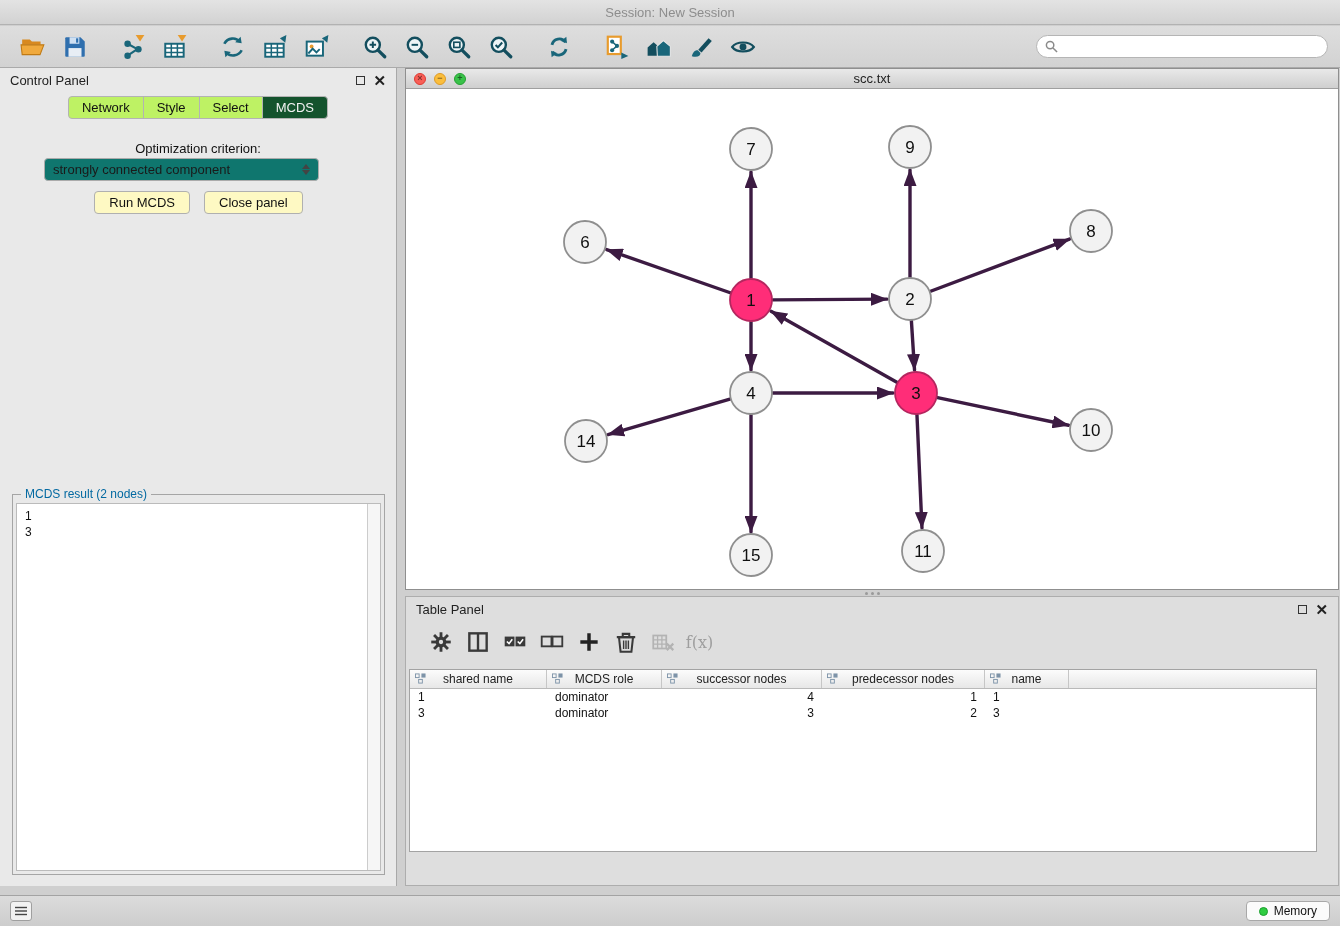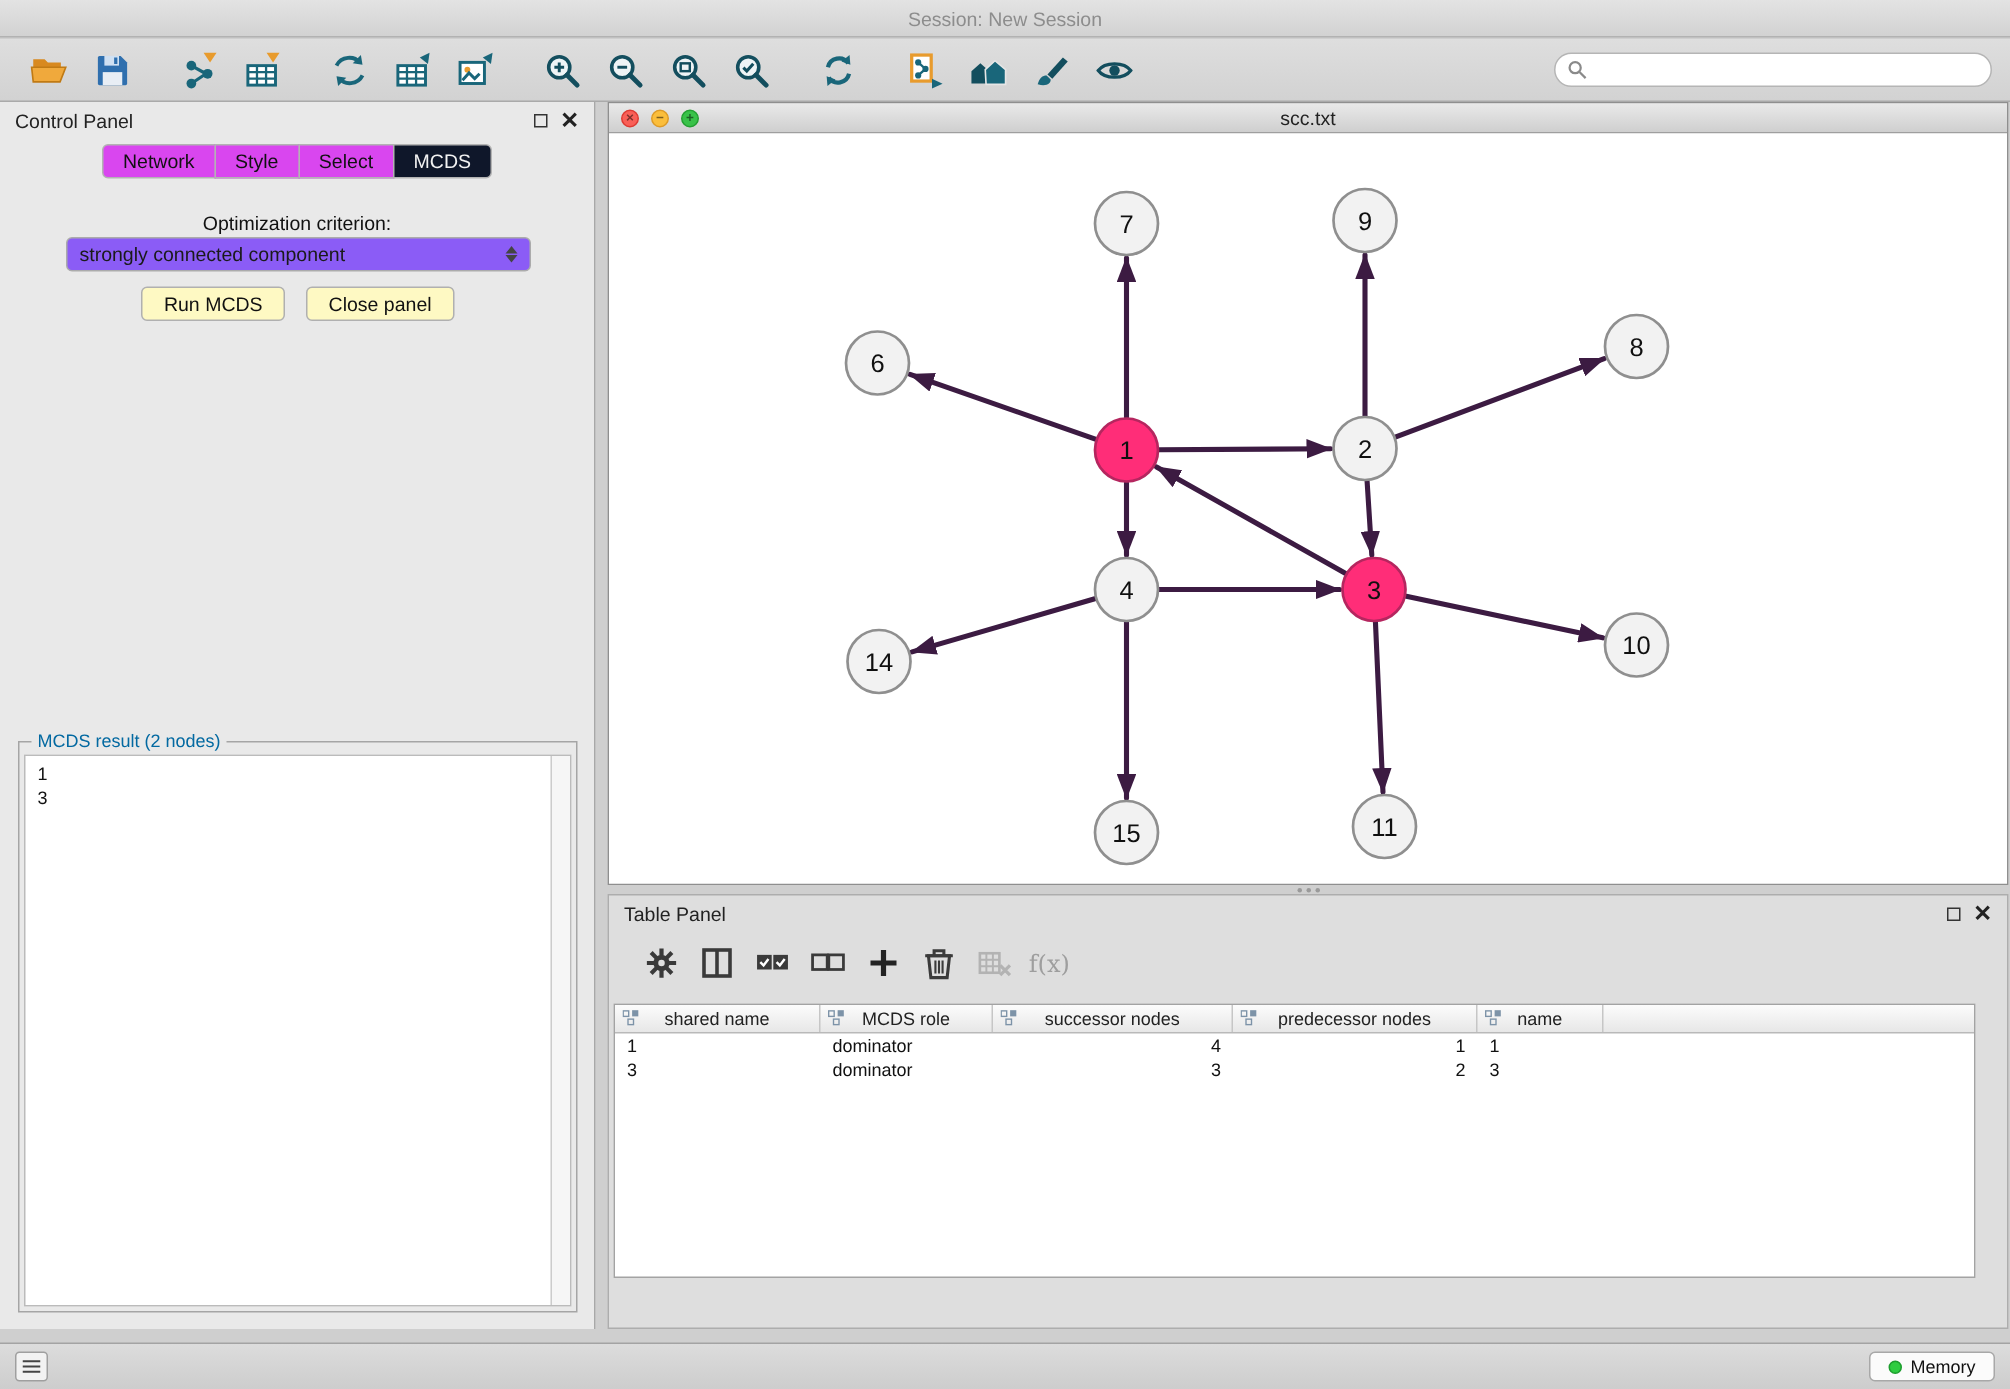"Network" .seg-tab { background: #d946ef -> #bef264 }
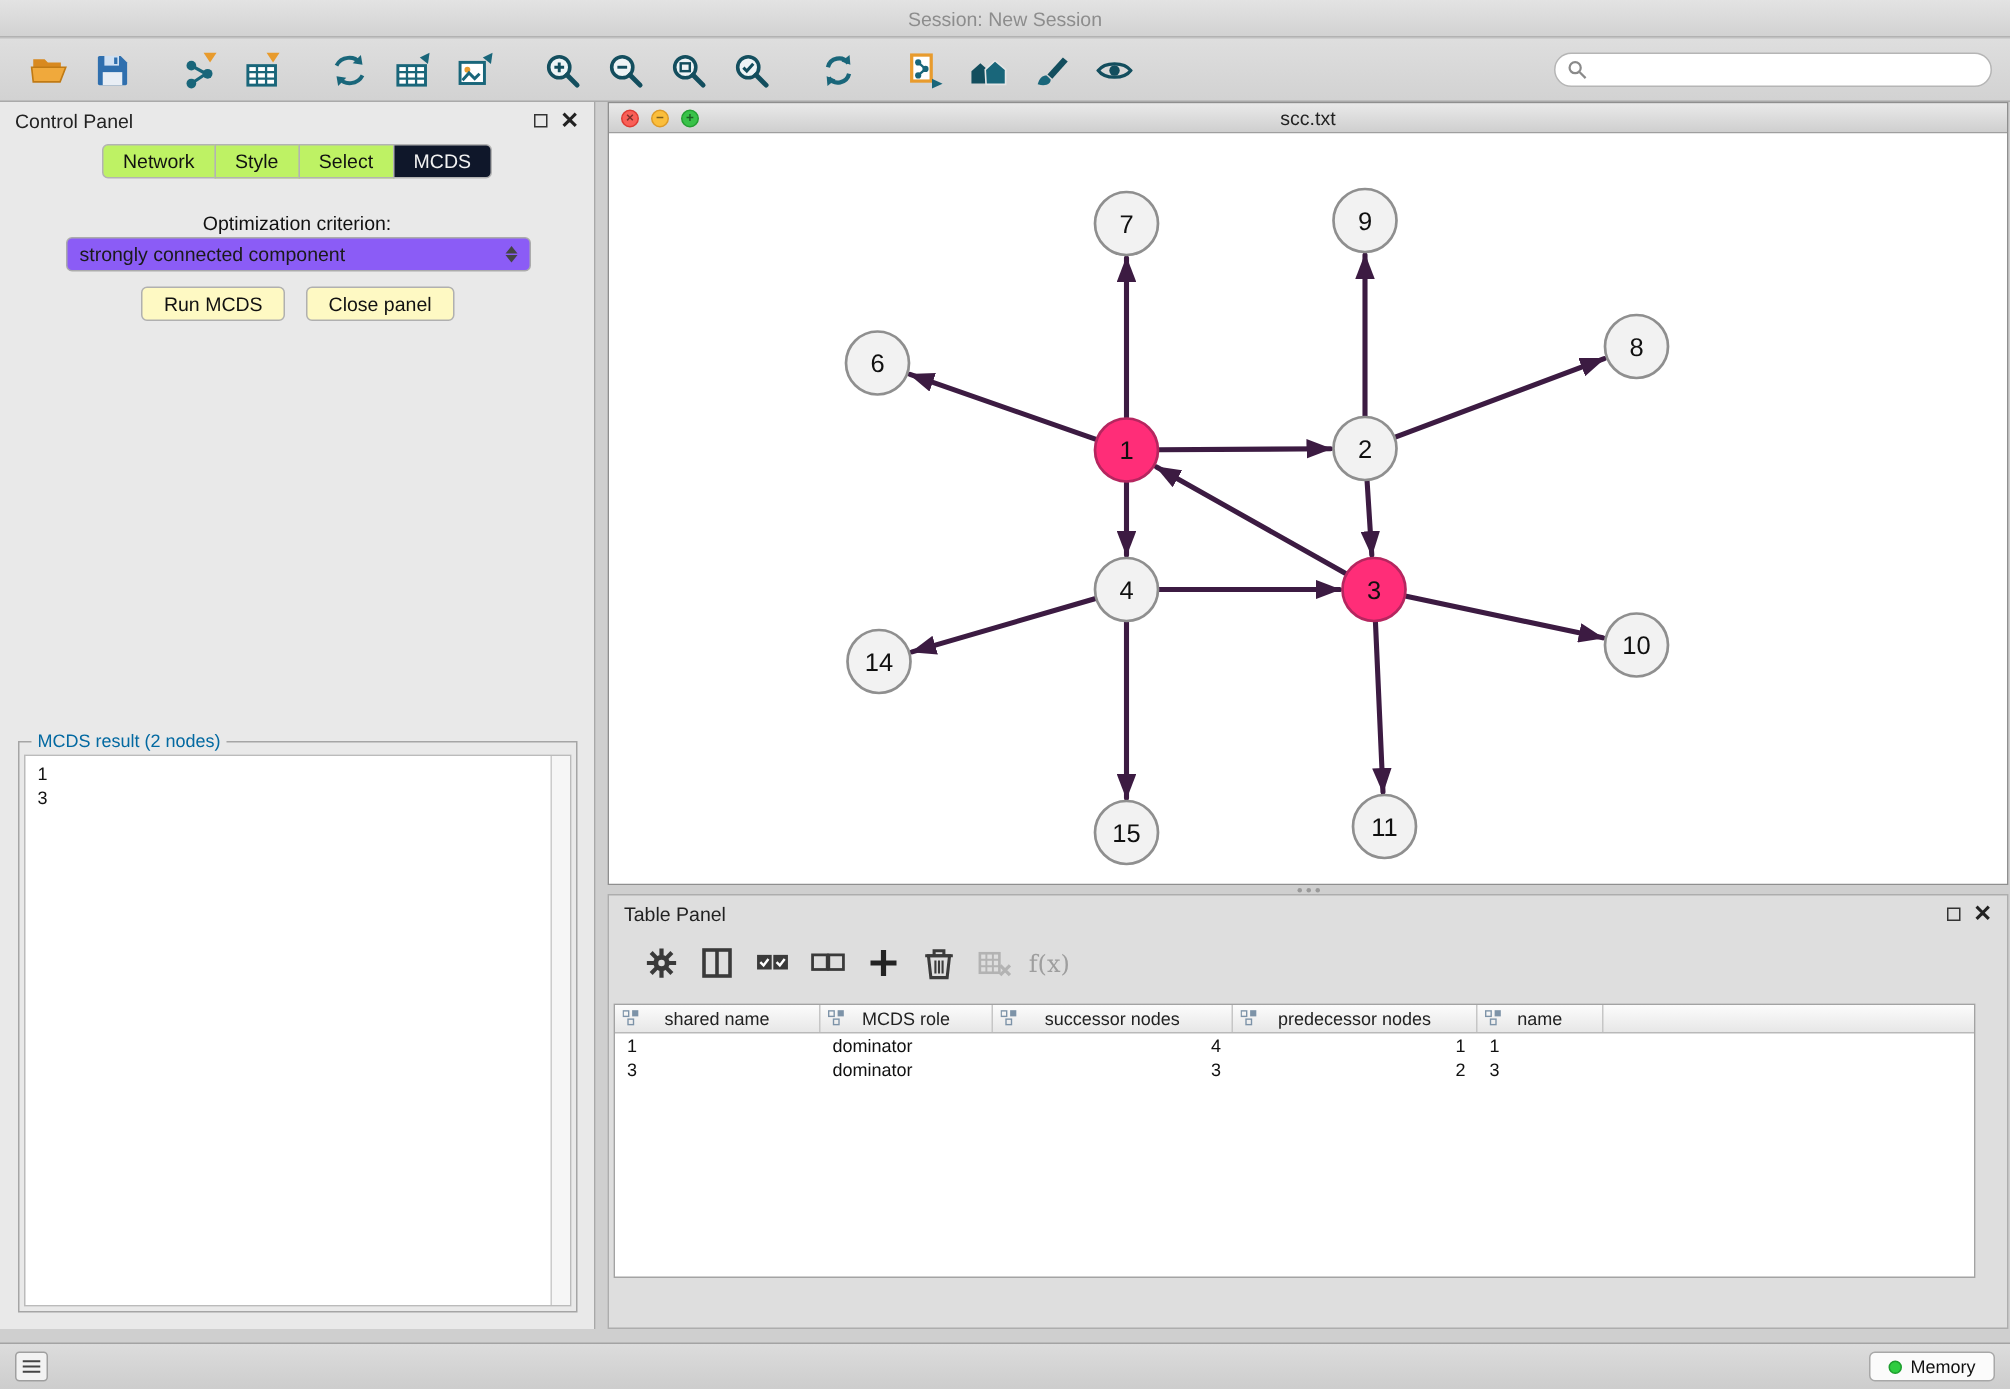"MCDS" .seg-tab.active { background: #0f172a -> #14532d }
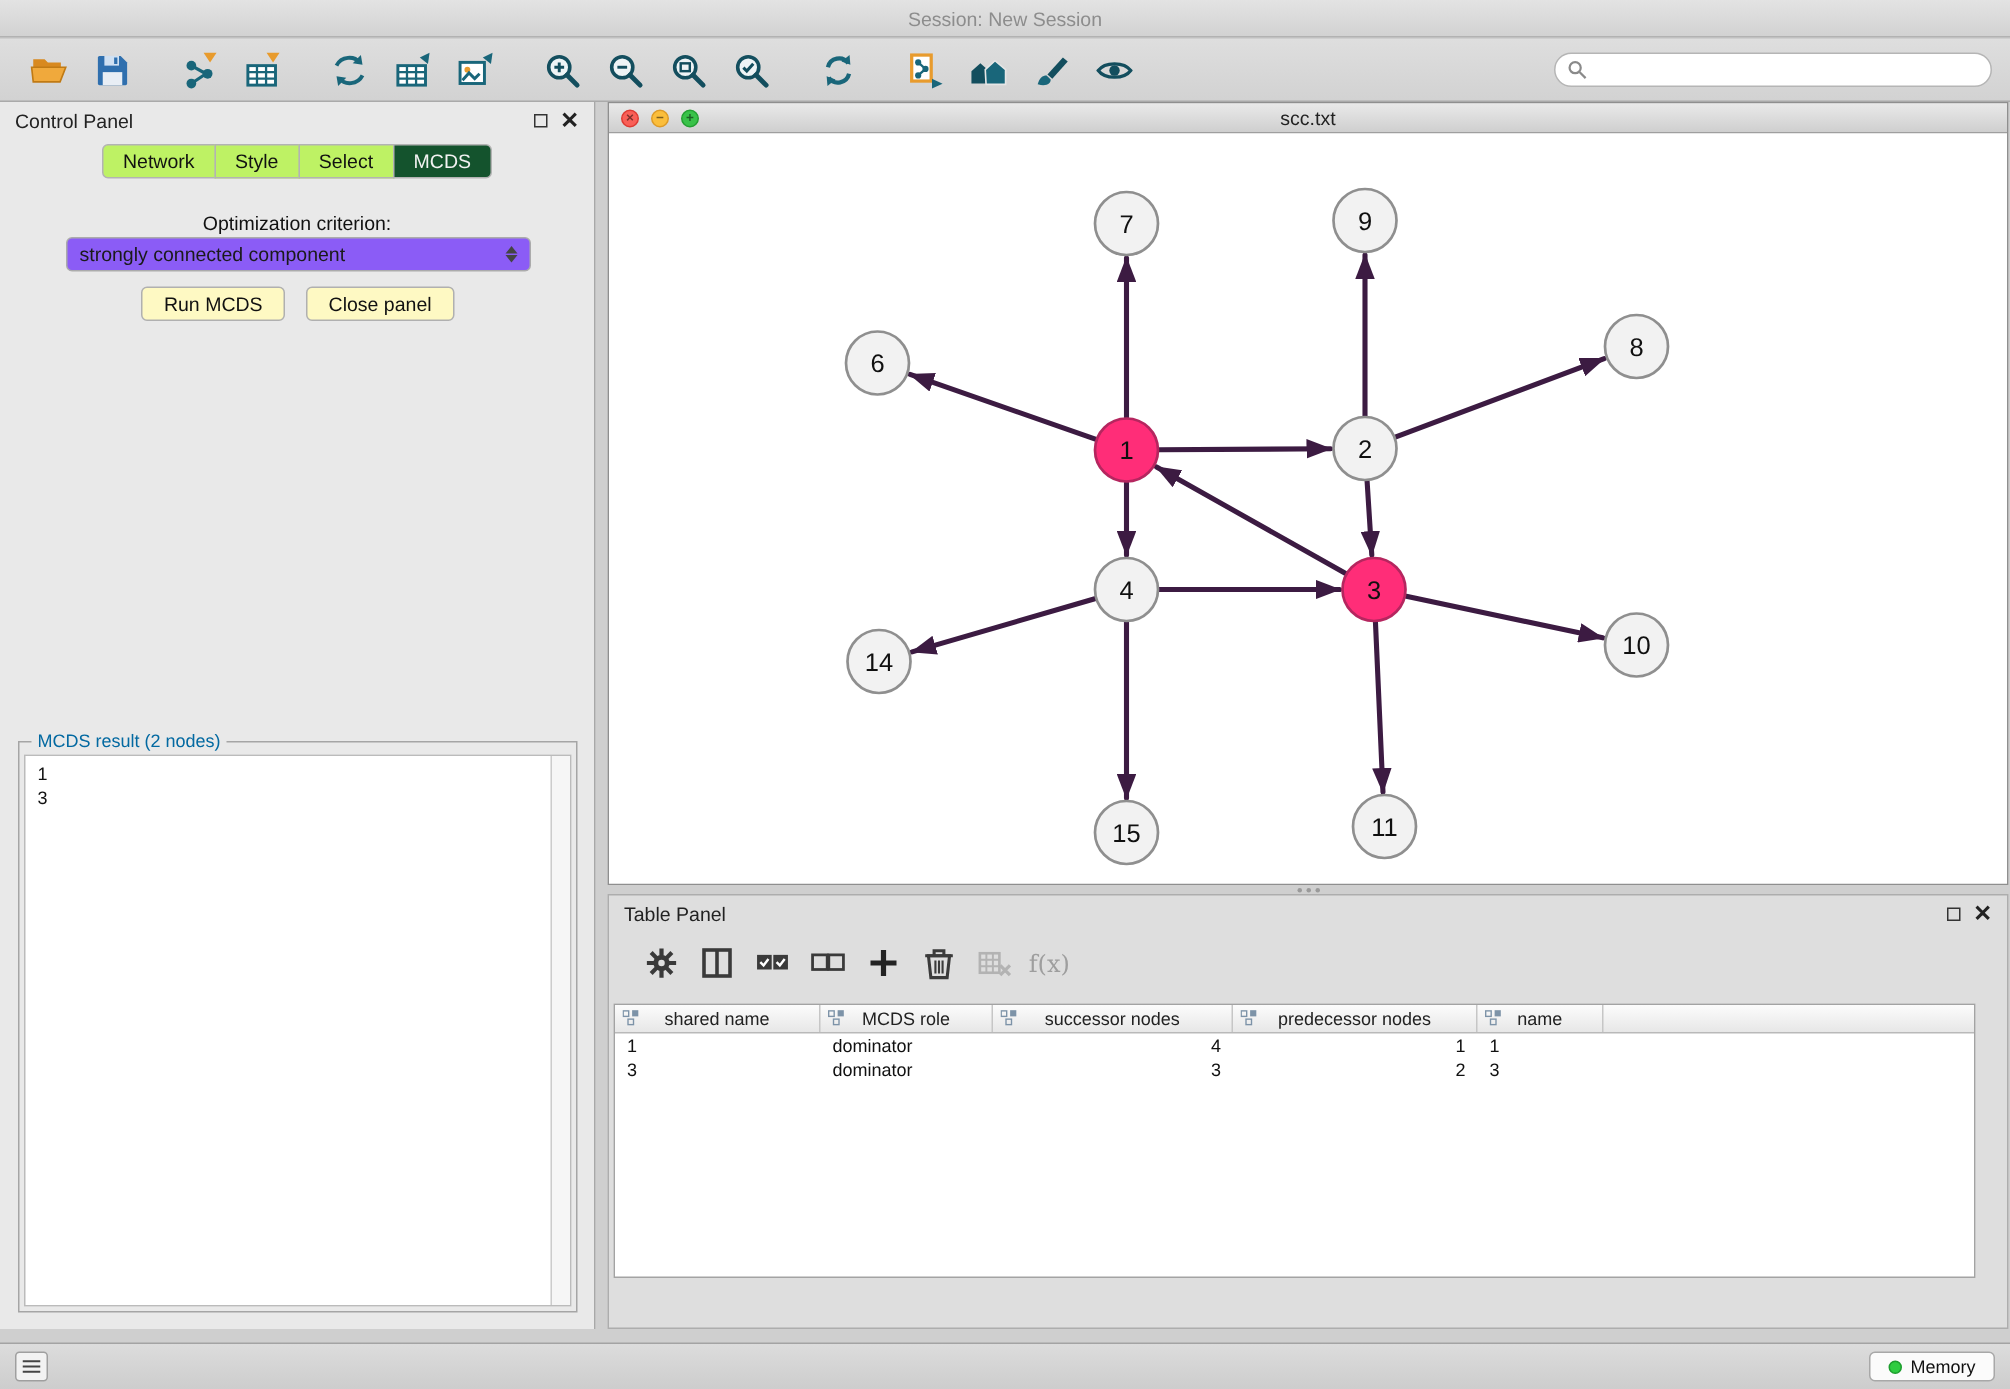"strongly connected component" #criterion-select { background: #8b5cf6 -> #0f766e; width: 310px -> 275px }
